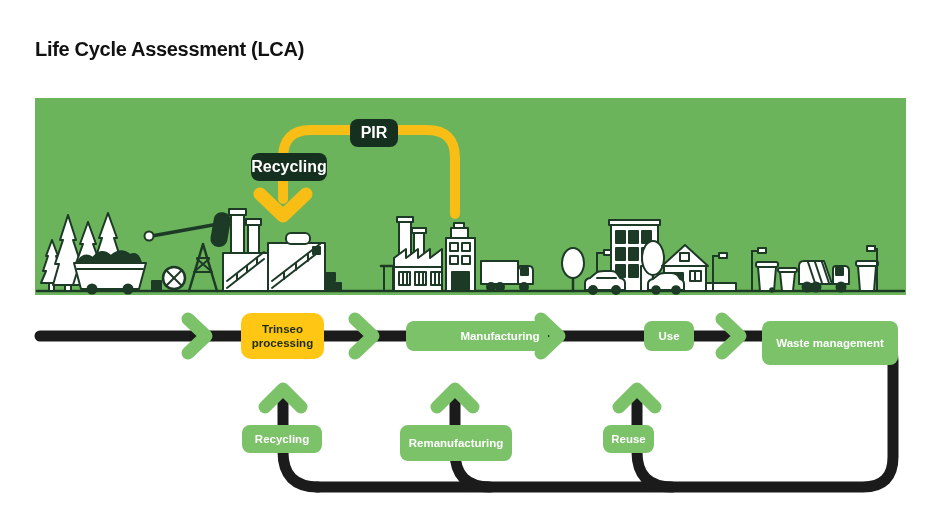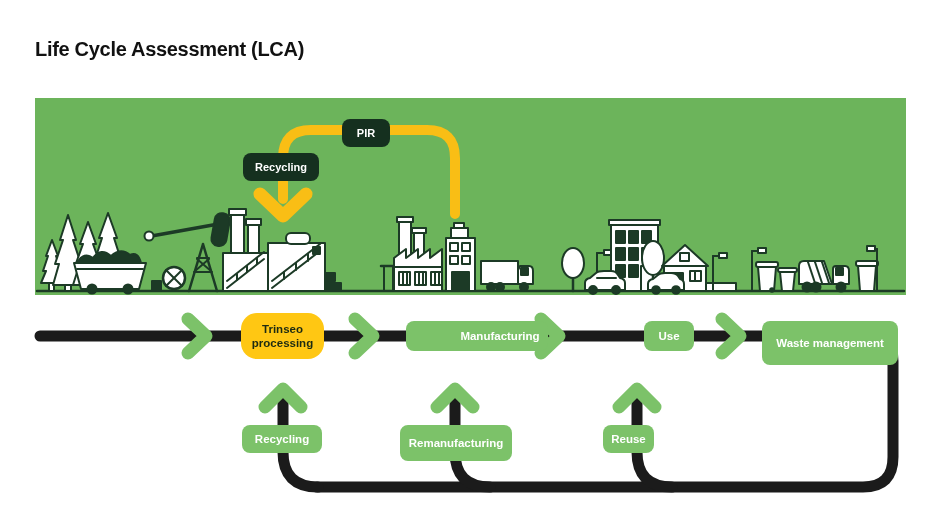"PIR" .badge-dark { font-size: 11px -> 16px; margin-left: none -> 8px }
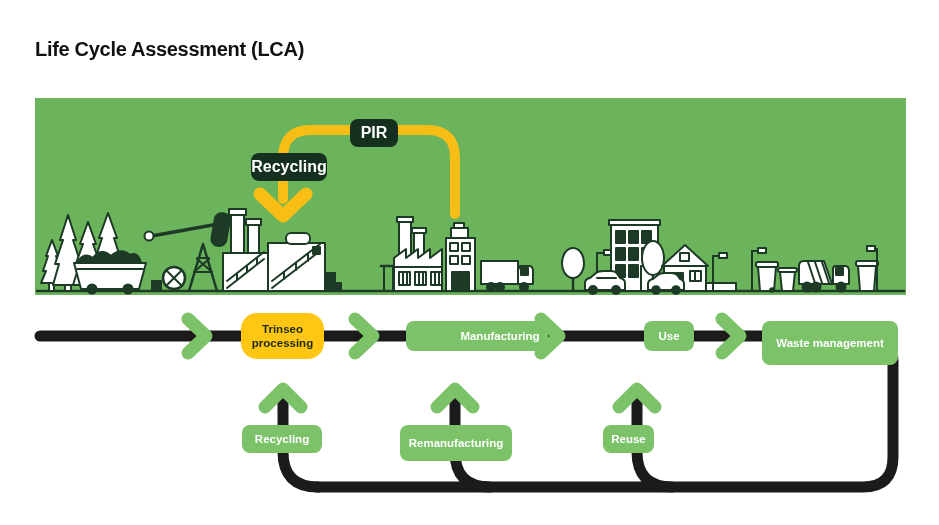"Trinseo processing" .stage.yellow { border-radius: 16px -> none }
